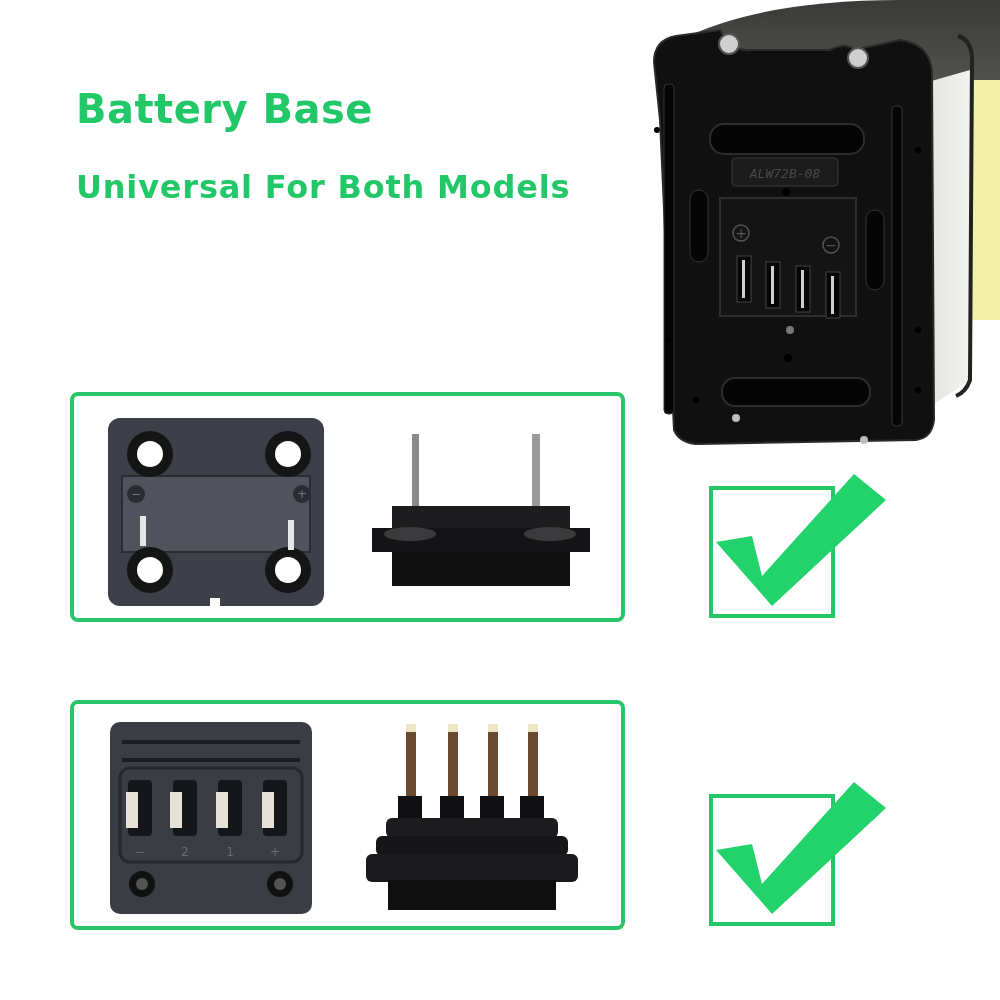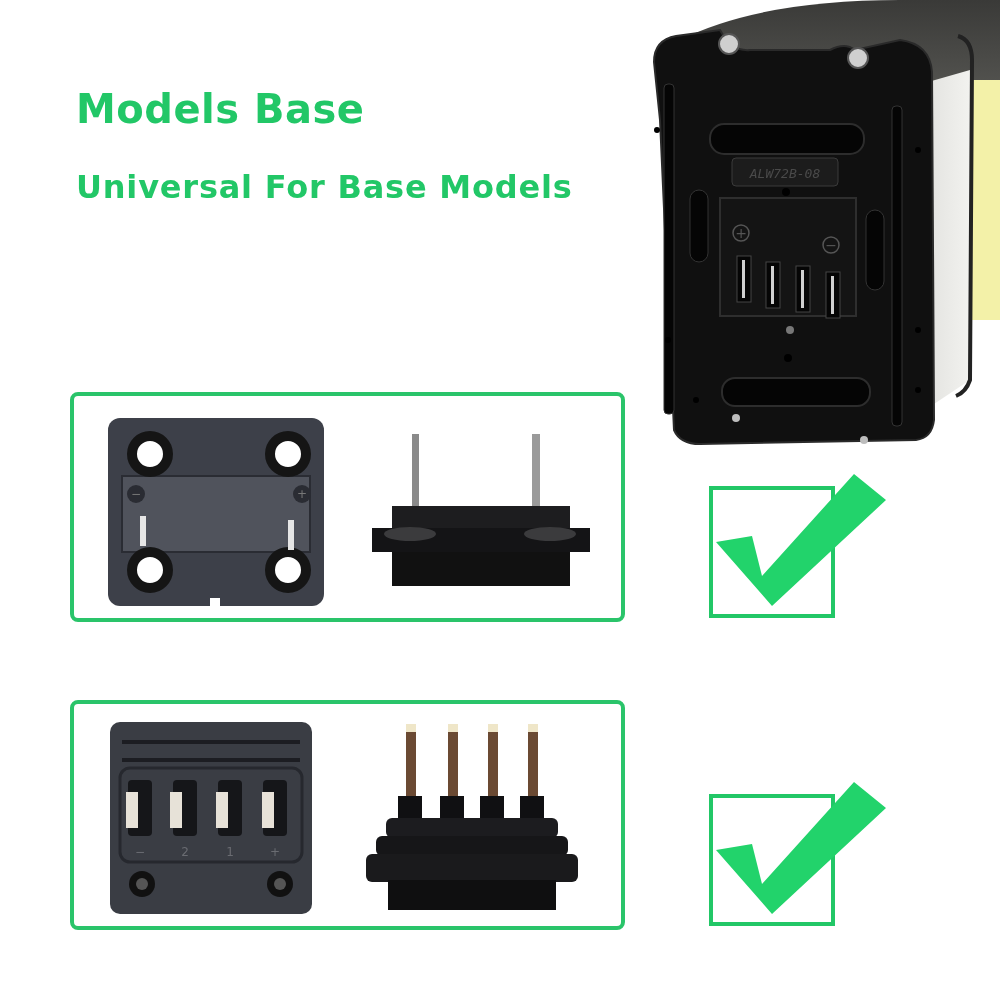"Models Base" div.title { text: Models -> Battery }
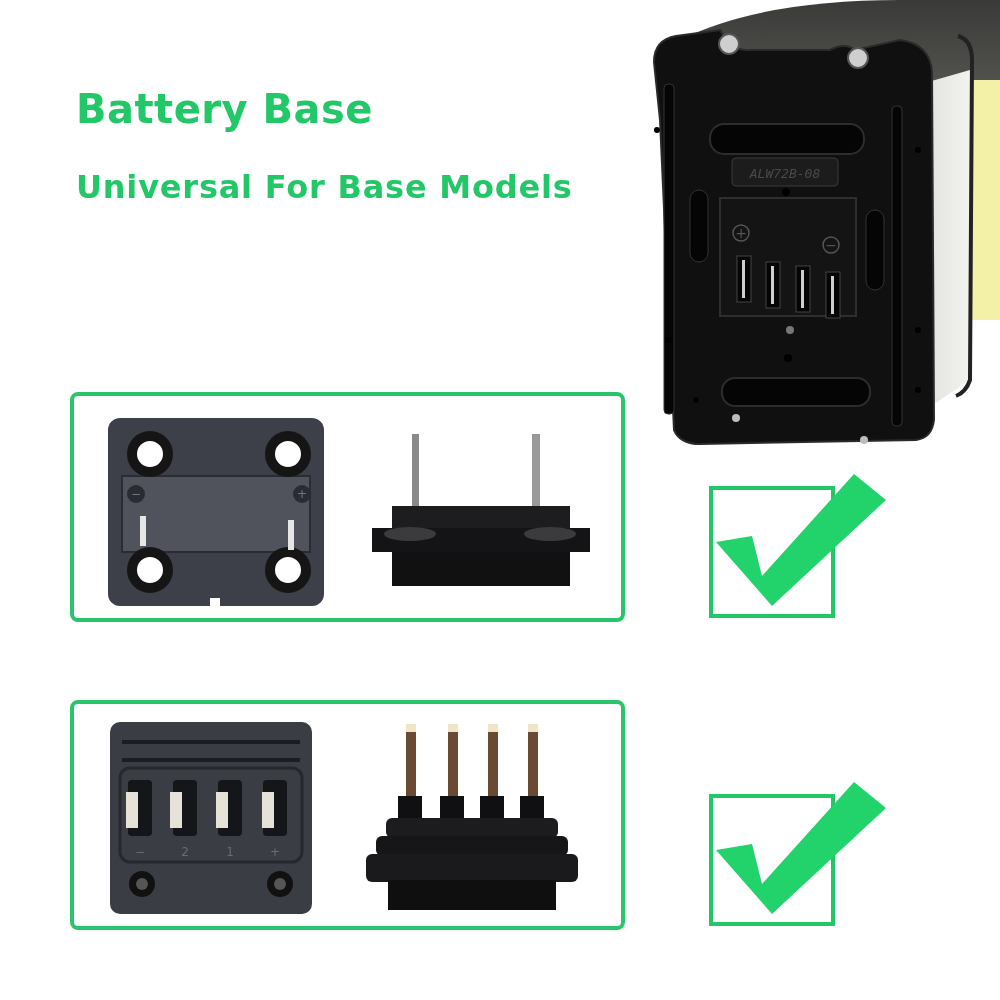"Universal For Base Models" div.subtitle { text: Base -> Both }
